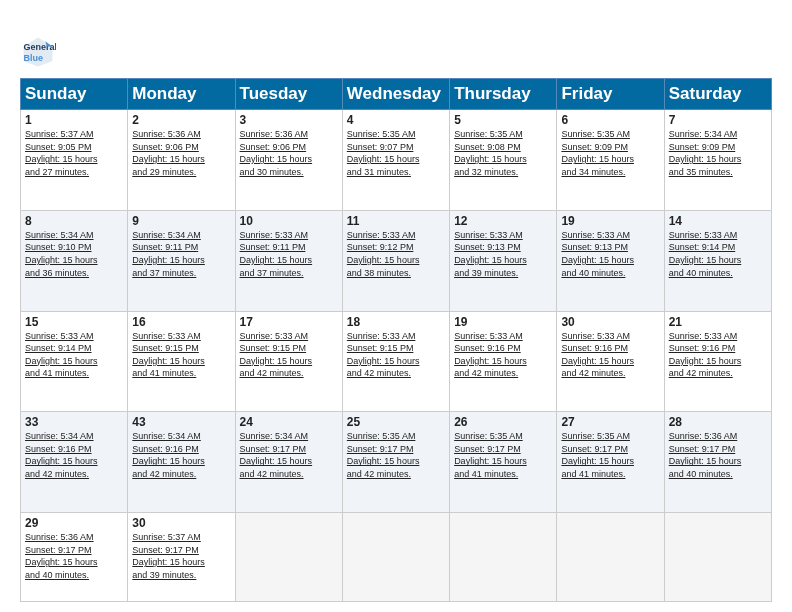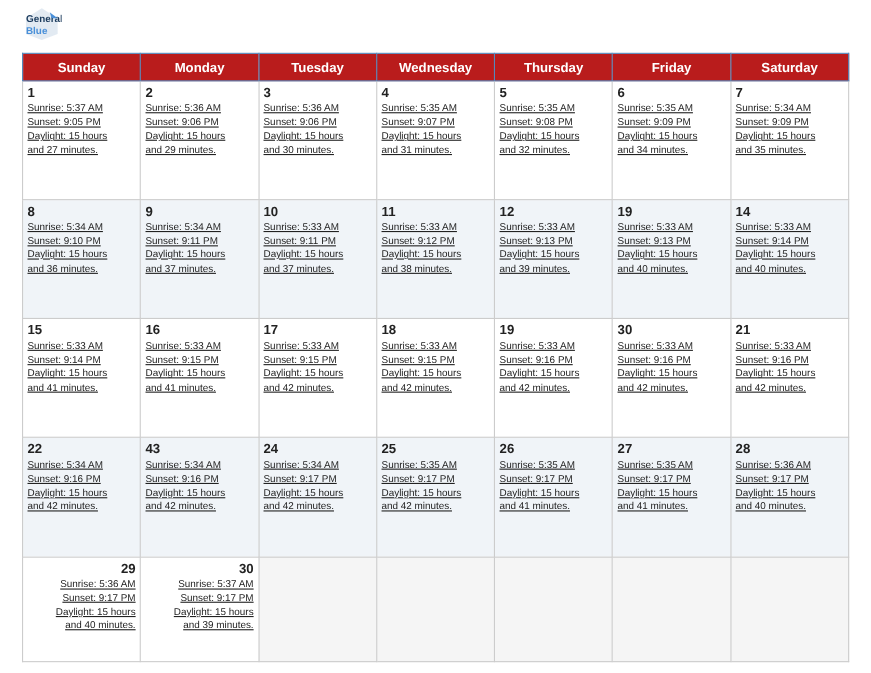"General" .page { padding: 4px 20px 10px 20px -> 34px 20px 10px 20px }
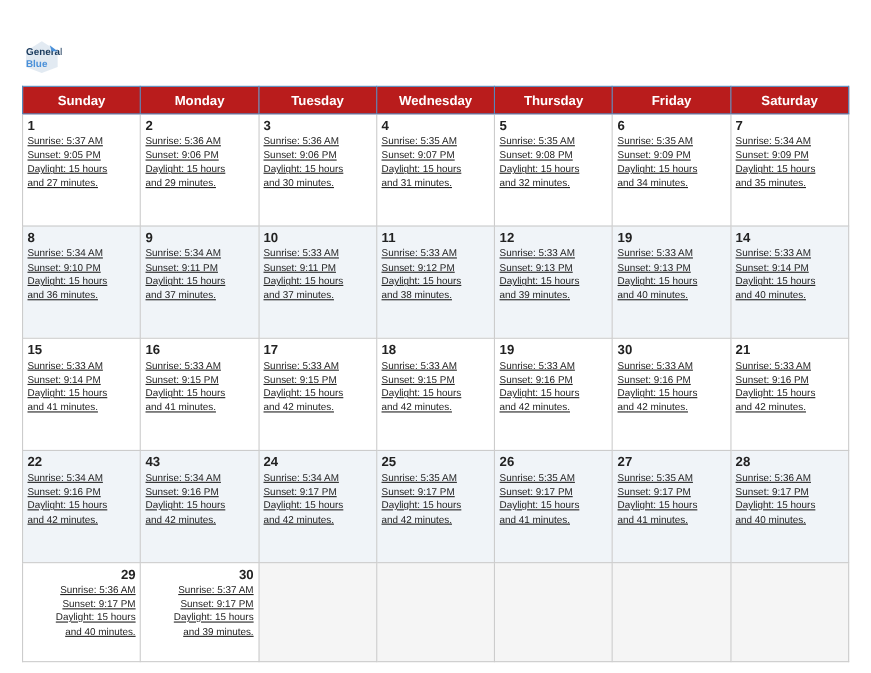"Sunday" .calendar th { background: #b91c1c -> #0369a1; font-size: 12px -> 17px; text-align: center -> left }
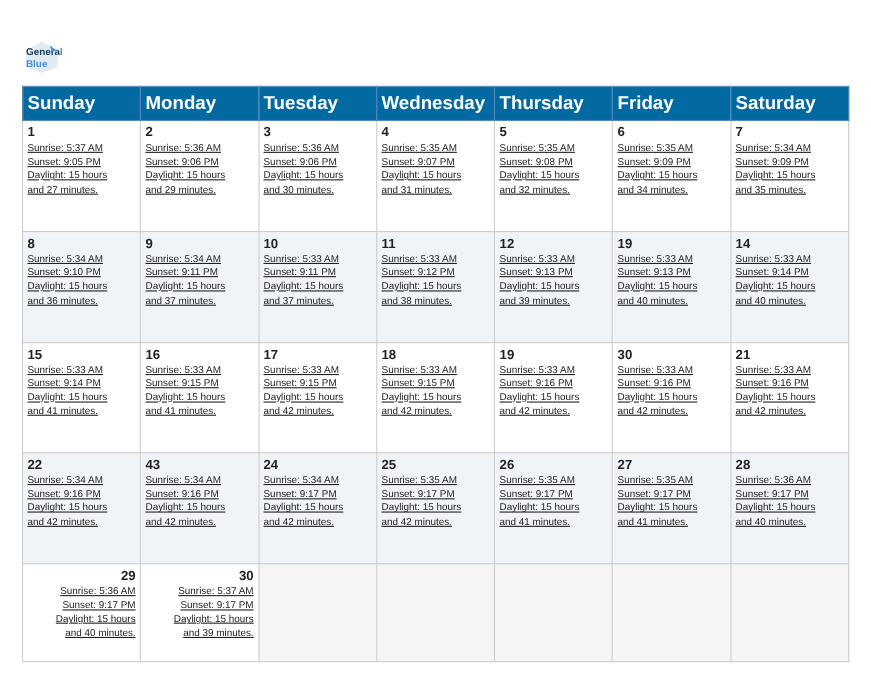"22" span.day-num { text: 22 -> 33 }
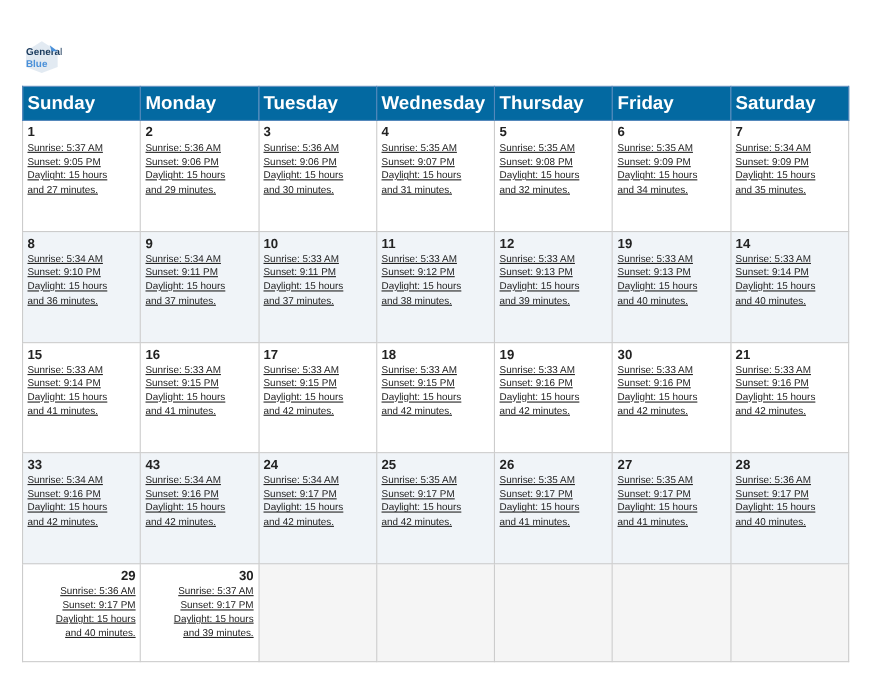"29" .calendar tr:last-child td { text-align: right -> none }
